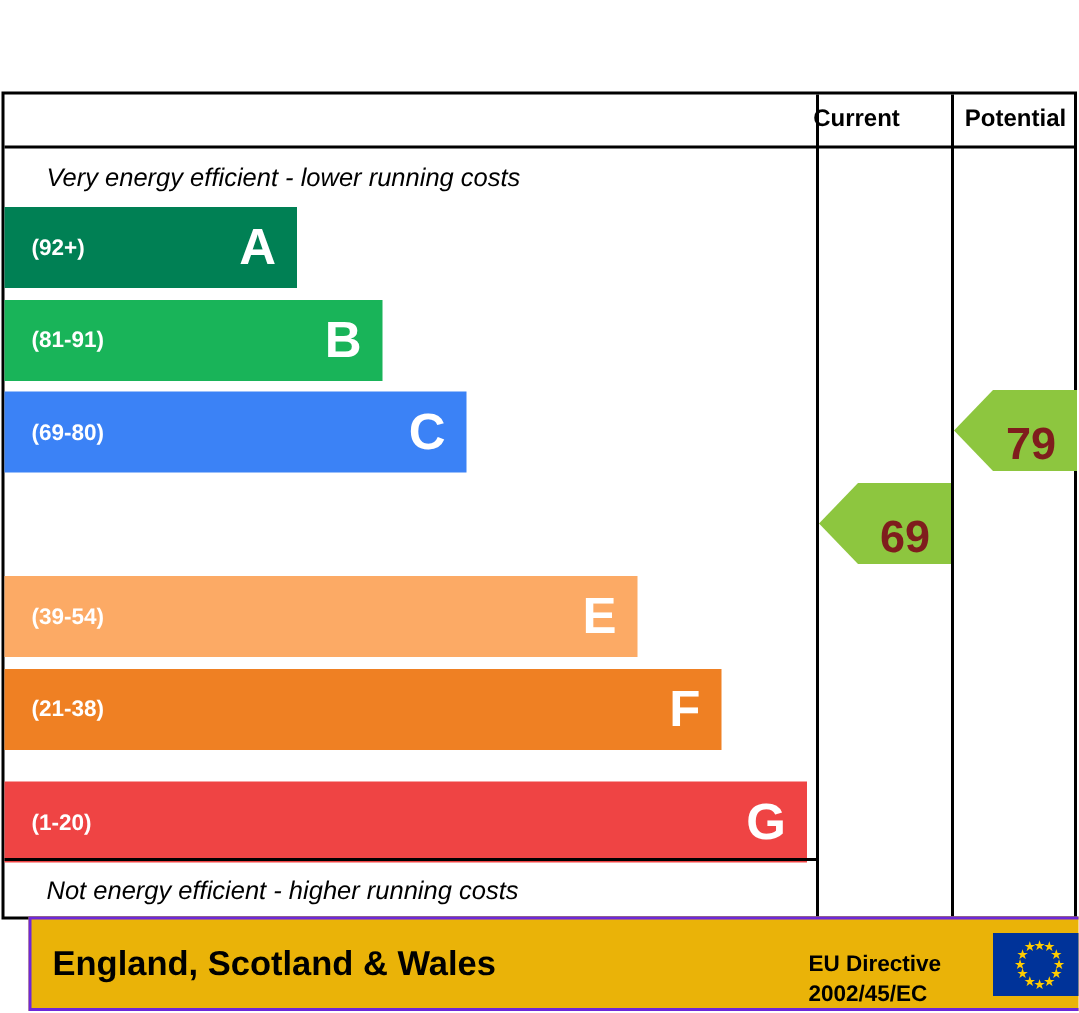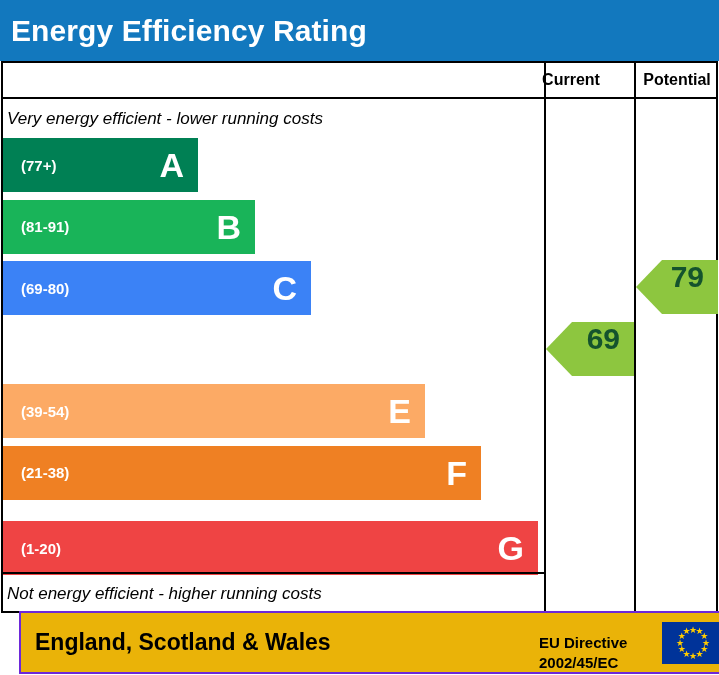"Energy Efficiency Rating" div.titlebar { html: <div> <div>Energy Efficiency Rating</div> </div> -> none }
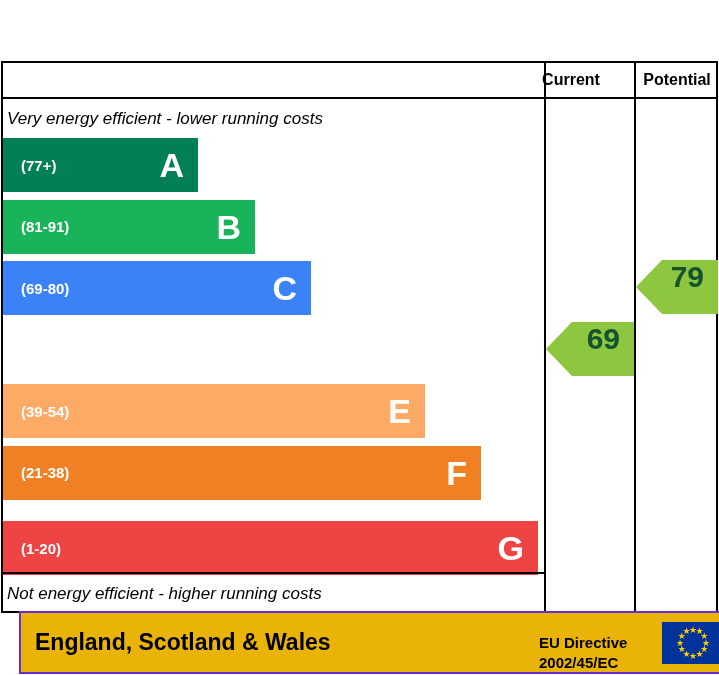"Very energy efficient - lower" .caption { padding-left: 4px -> 28px }
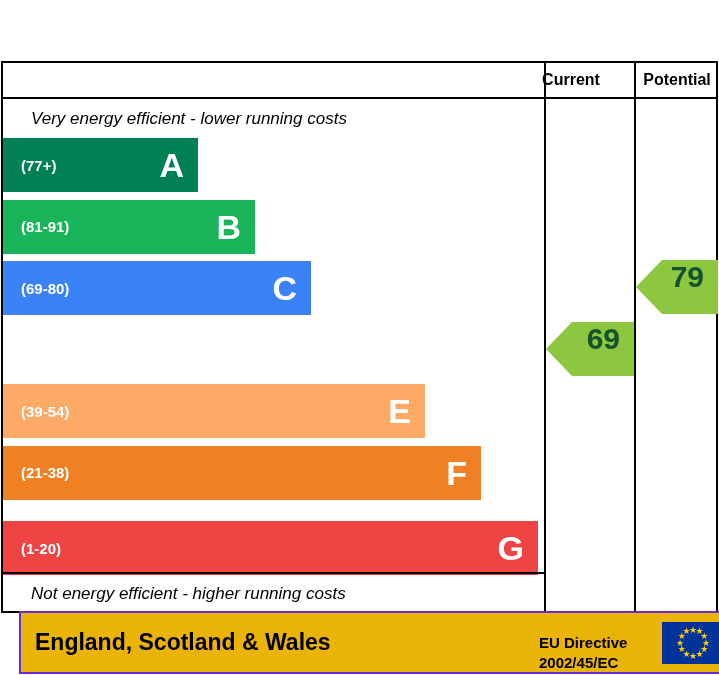"(77+)" span.range { text: 77+ -> 92+ }
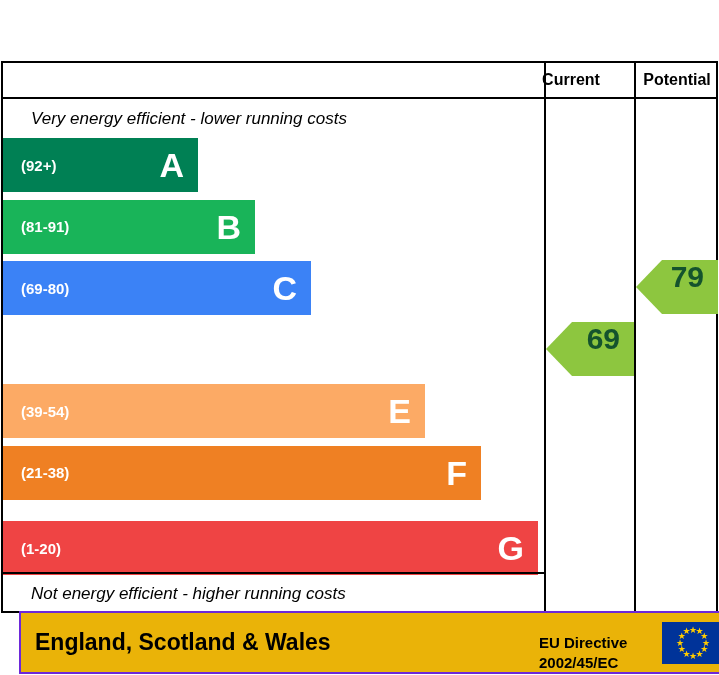"79" .arrow { align-items: flex-start -> flex-end; color: #14532d -> #7f1d1d }
